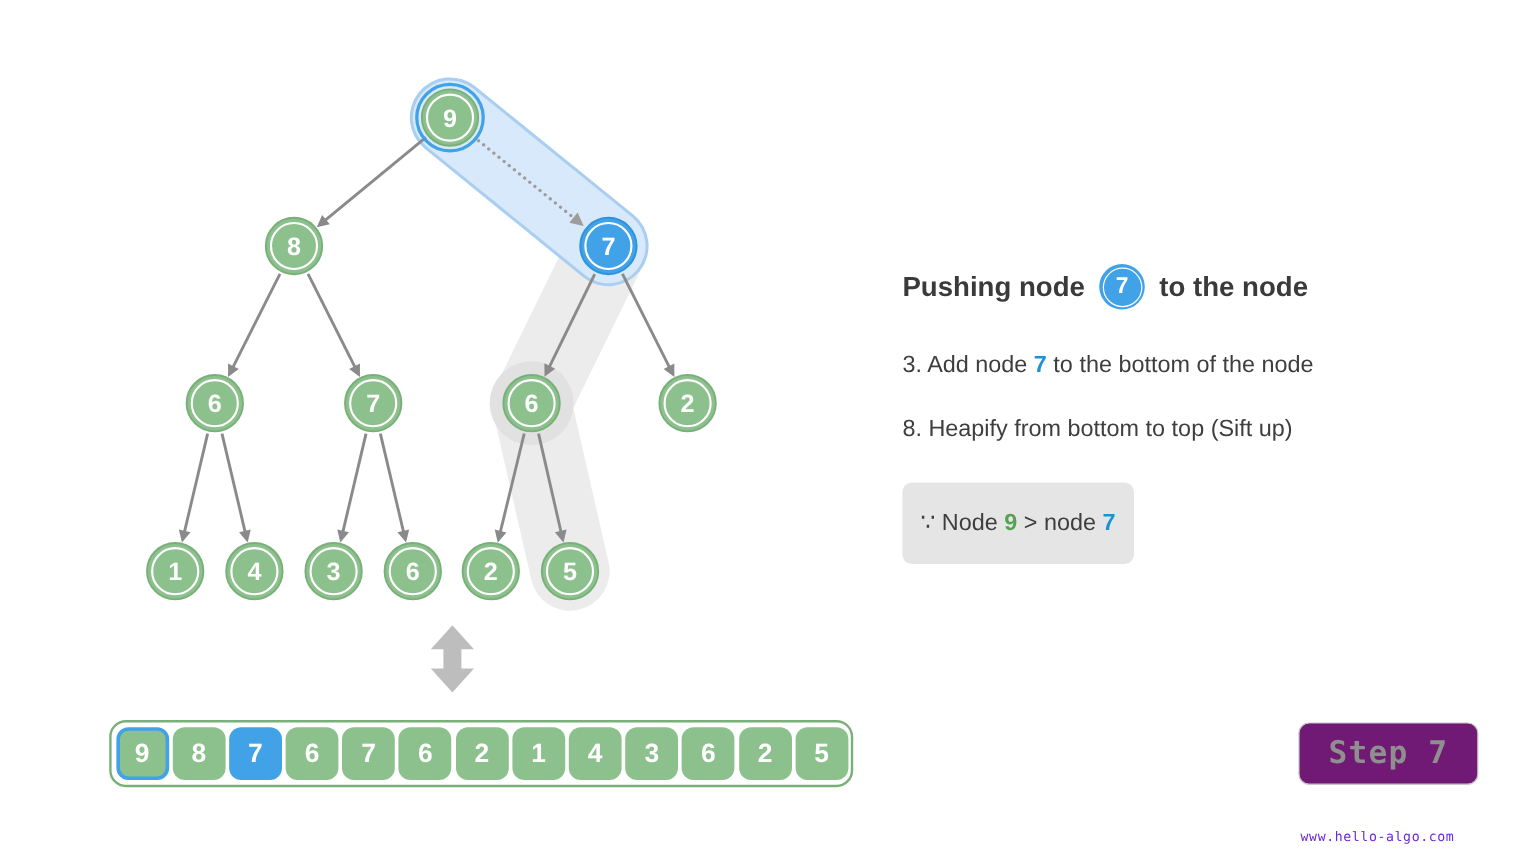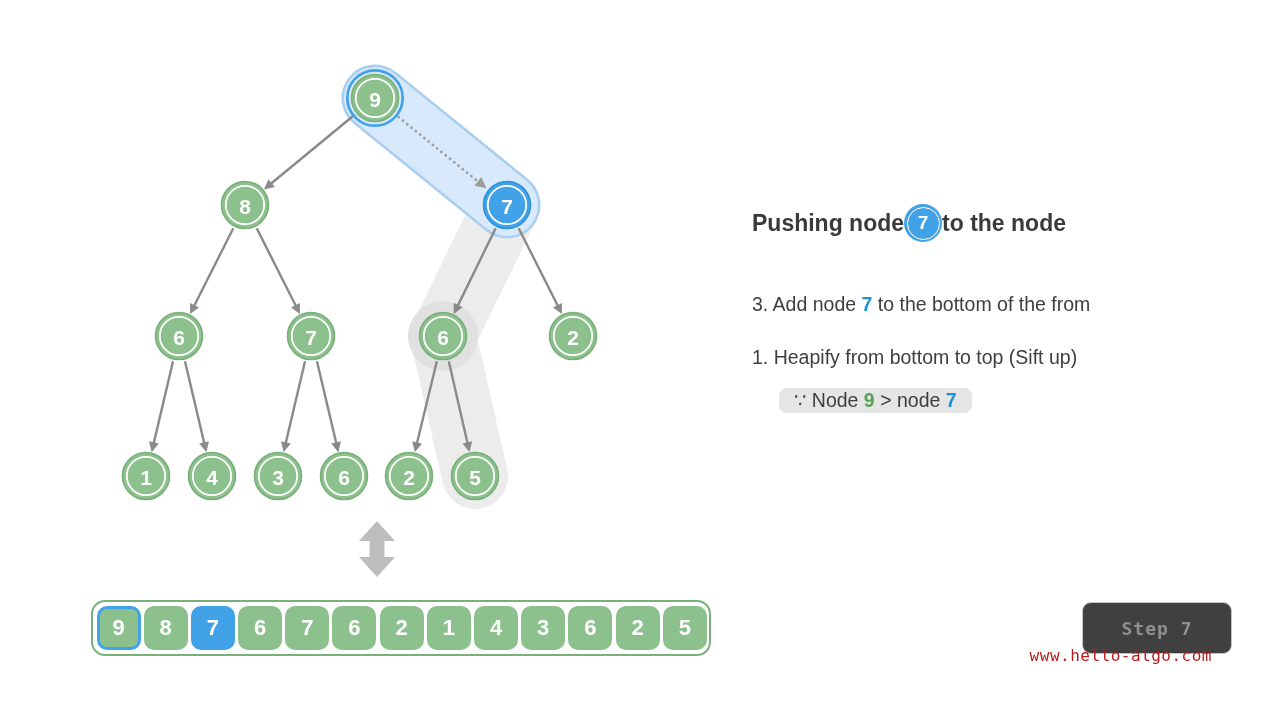"Pushing node" .title-row { gap: 0 -> 12px; top: 204px -> 220px }
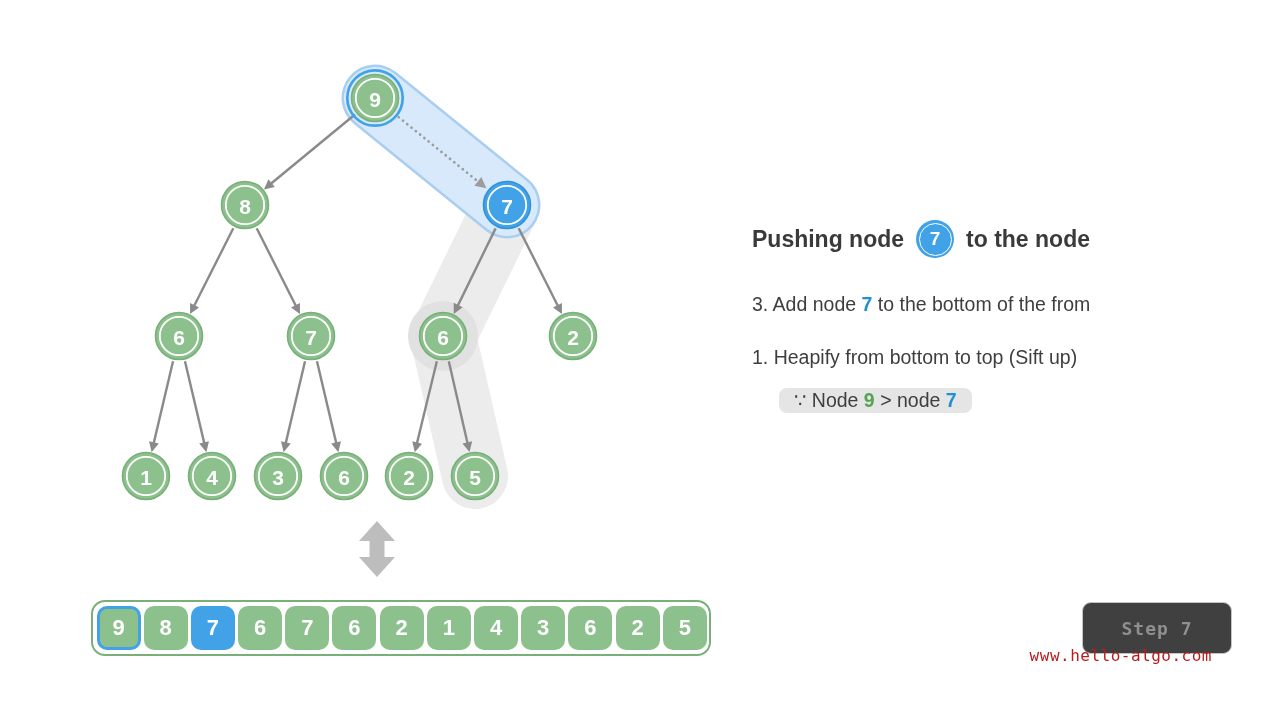"to the bottom of the" span { text: from -> node }
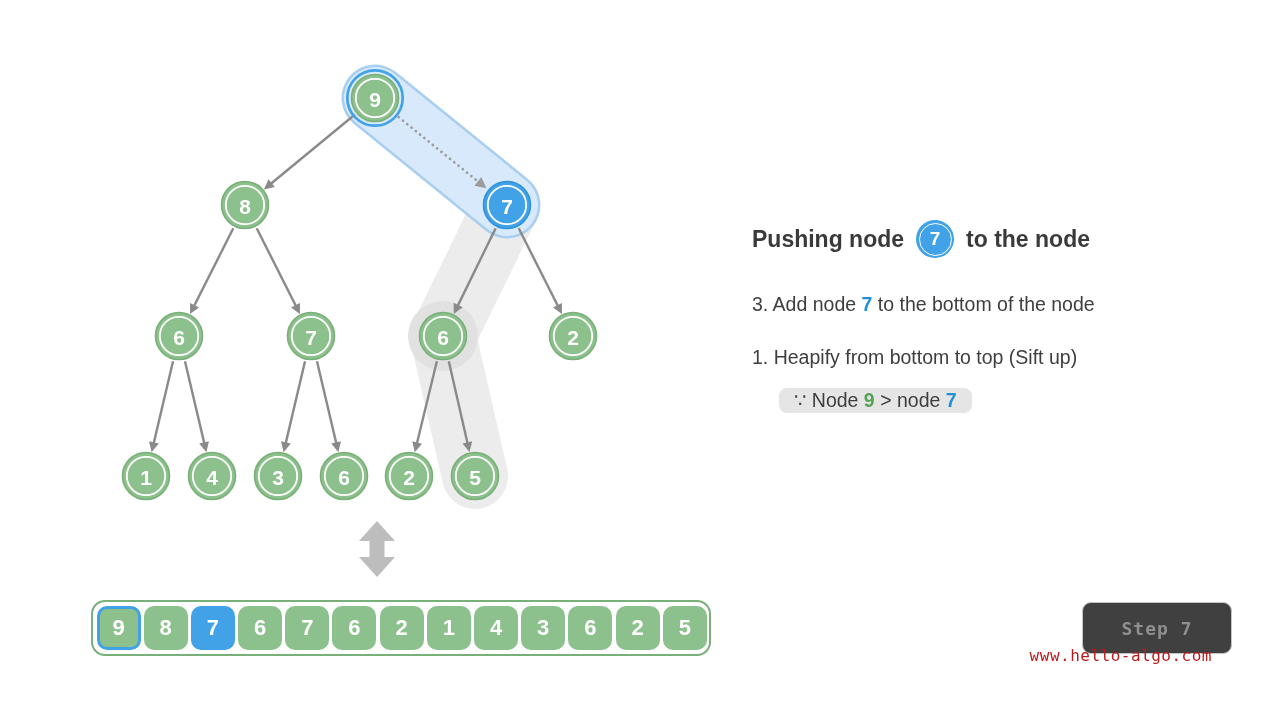"1. Heapify from bottom to" span { text: 1 -> 8 }
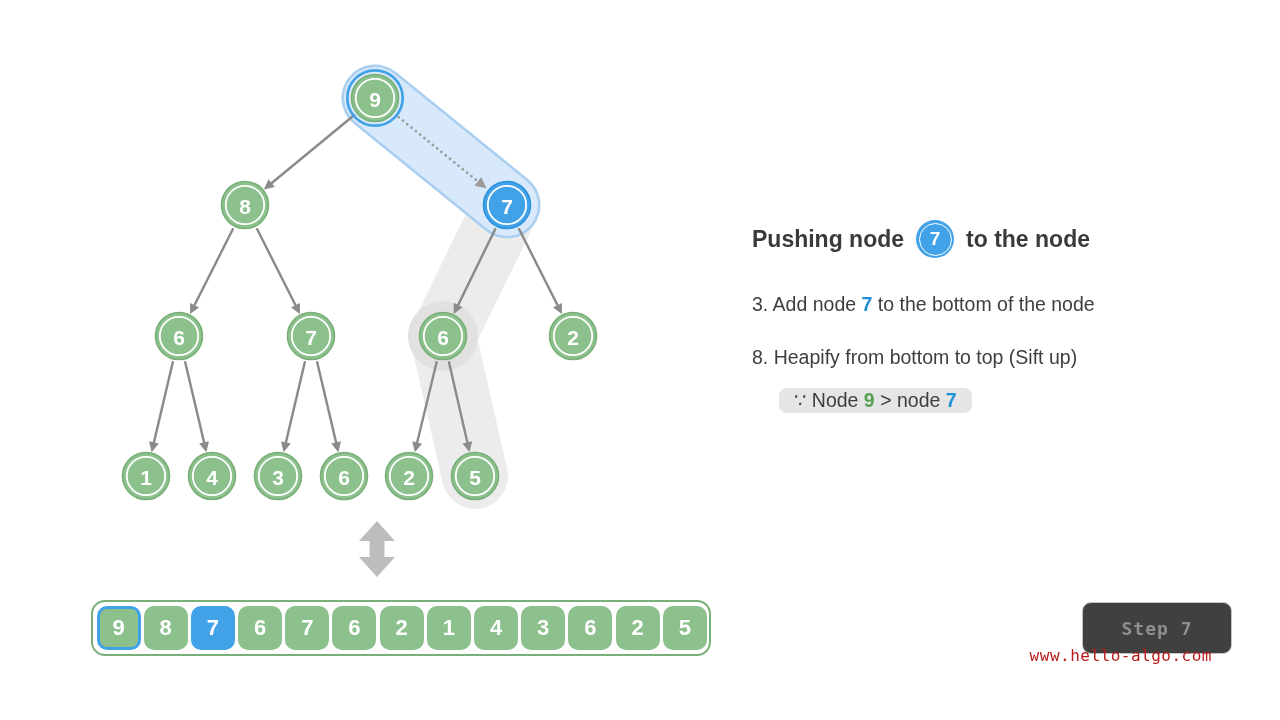"∵ Node 9 > node" .note { margin-left: 27px -> none; padding: 1px 15px -> 22px 15px; top: 388px -> 402px }
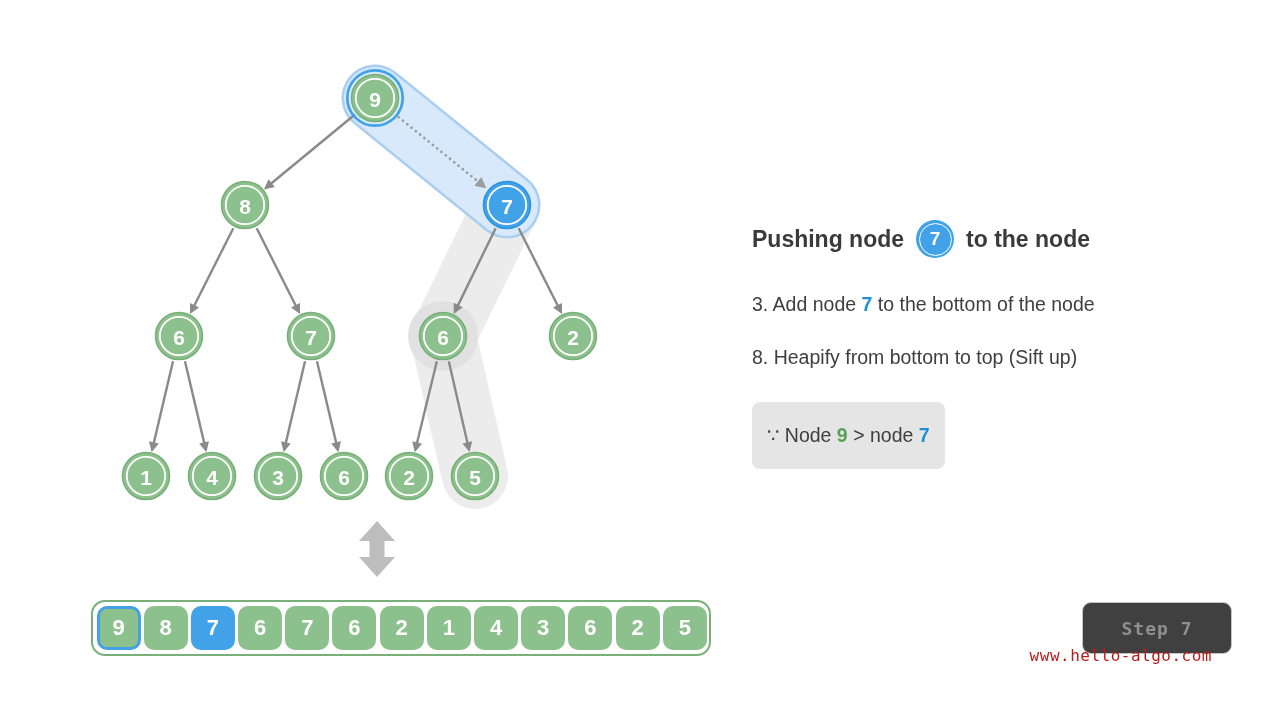"Step 7" .step-btn { background: #404040 -> #701a75; font-size: 18px -> 26px }
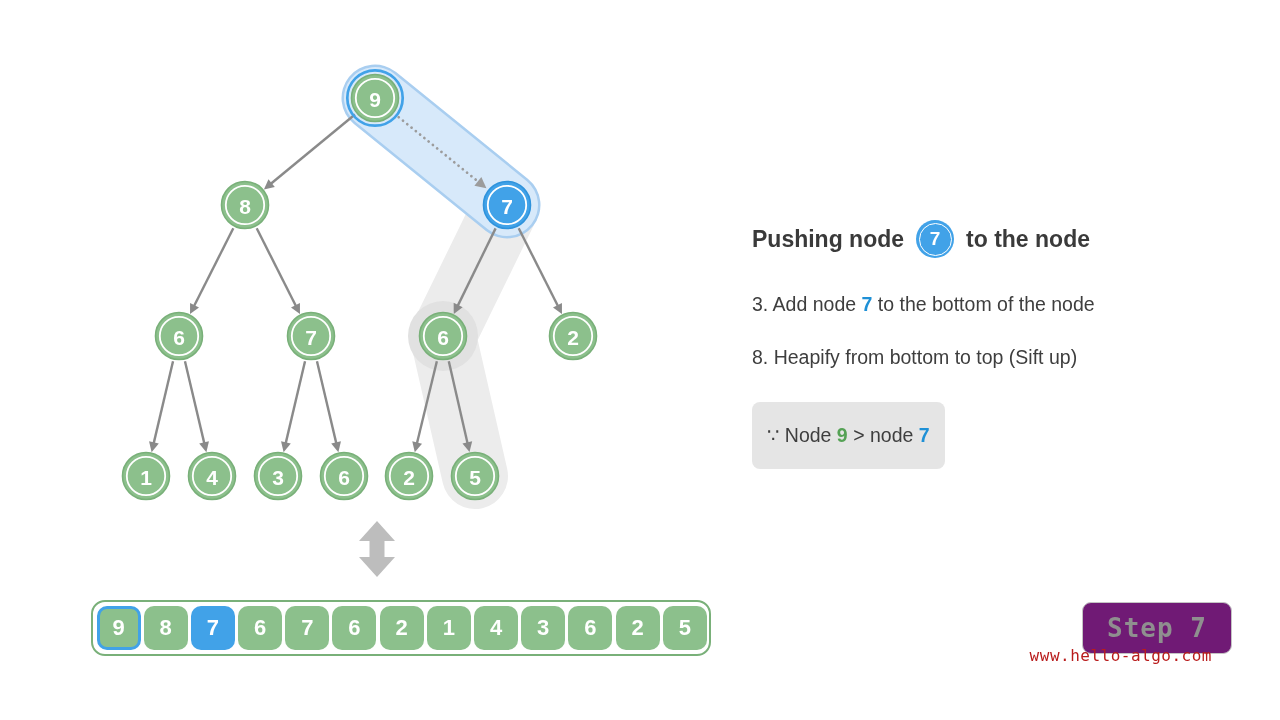"www.hello-algo.com" .watermark { color: #b91c1c -> #6d28d9; font-size: 16px -> 11px; top: 646px -> 691px }
